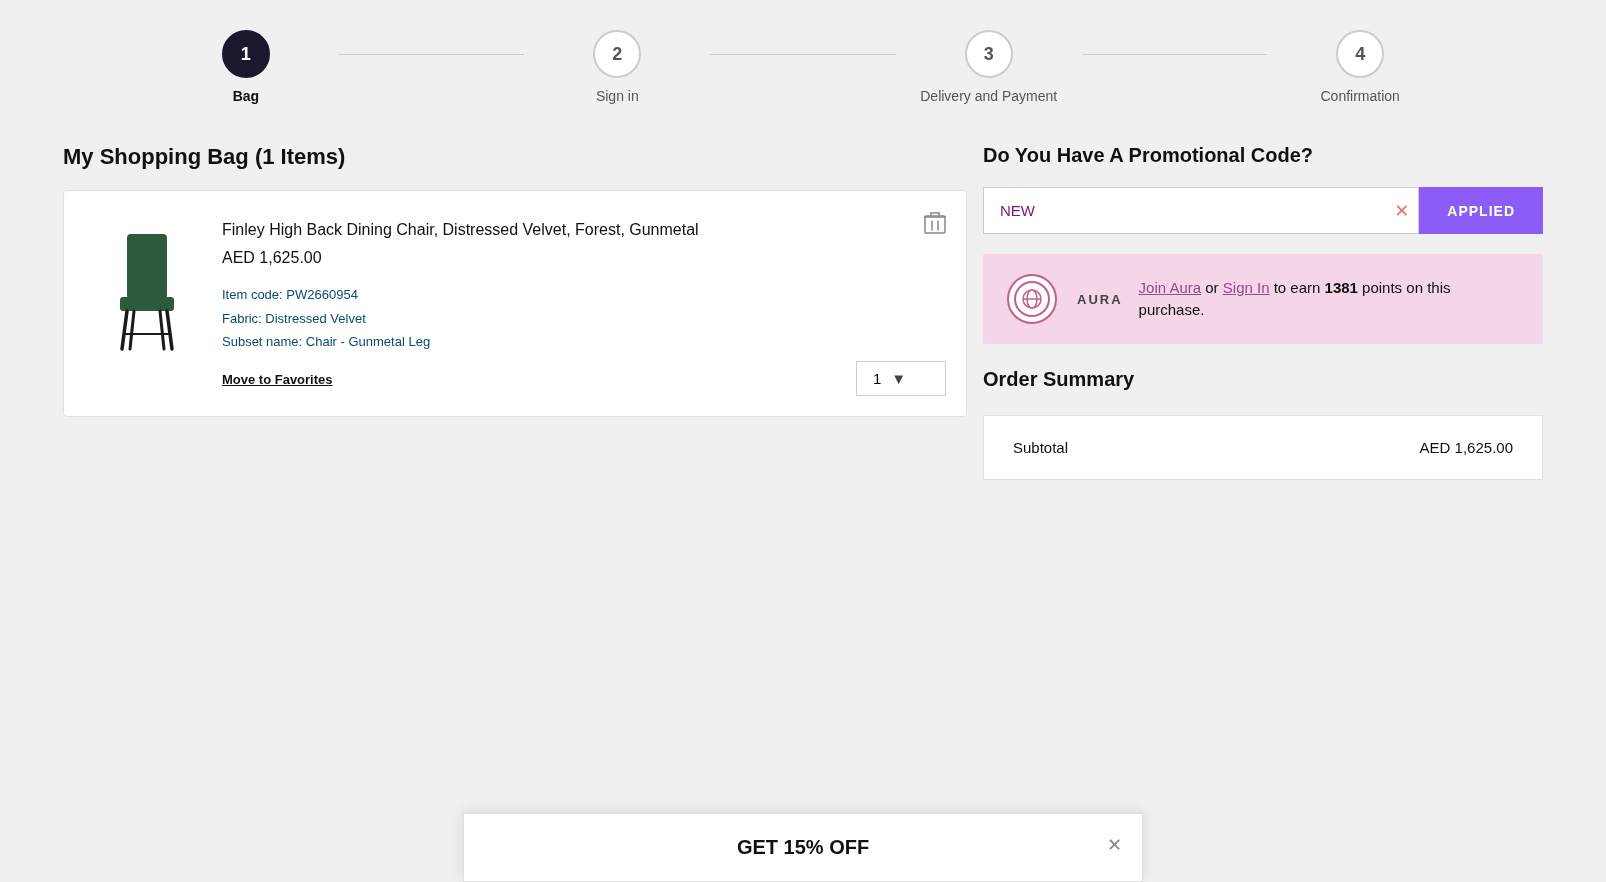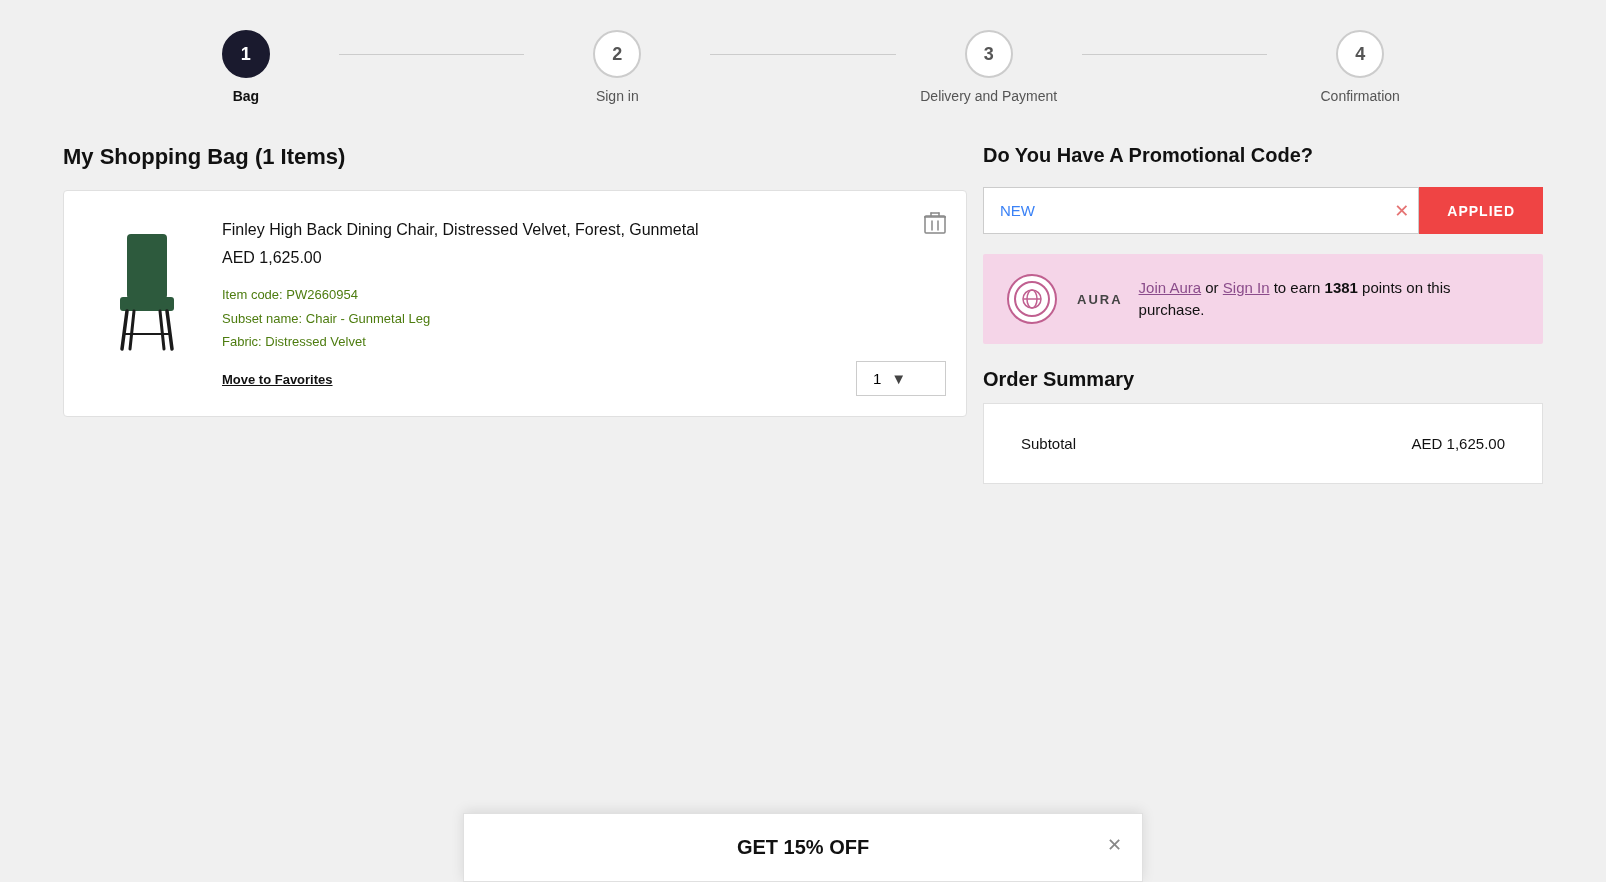"NEW" .promo-input-wrapper input { color: #3b82f6 -> #701a75 }
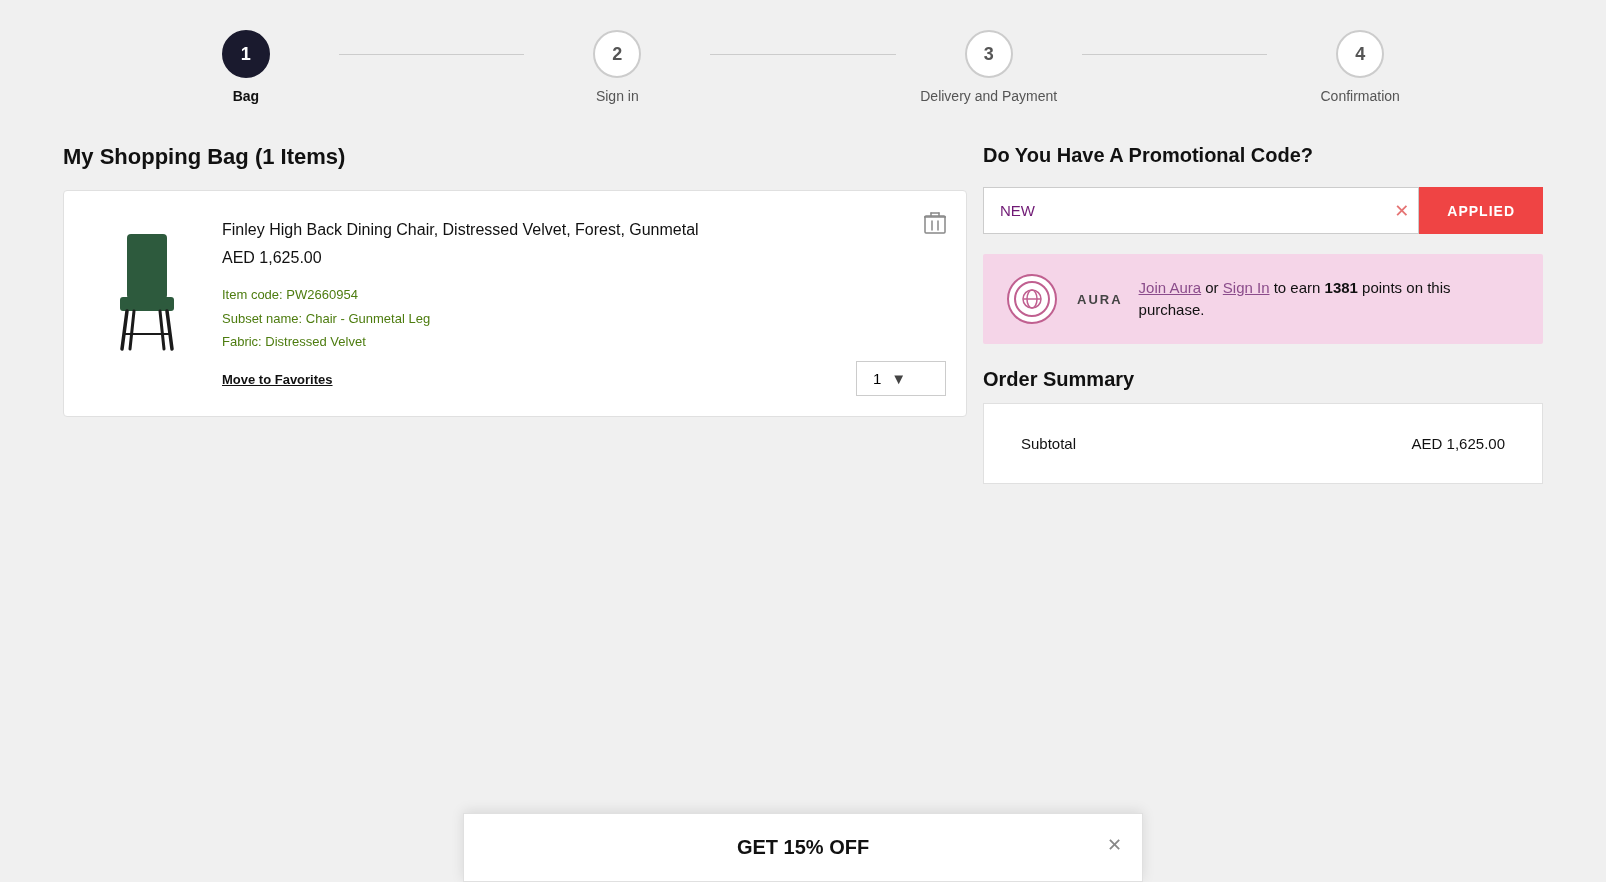"APPLIED" .applied-btn { background: #ef4444 -> #8b5cf6 }
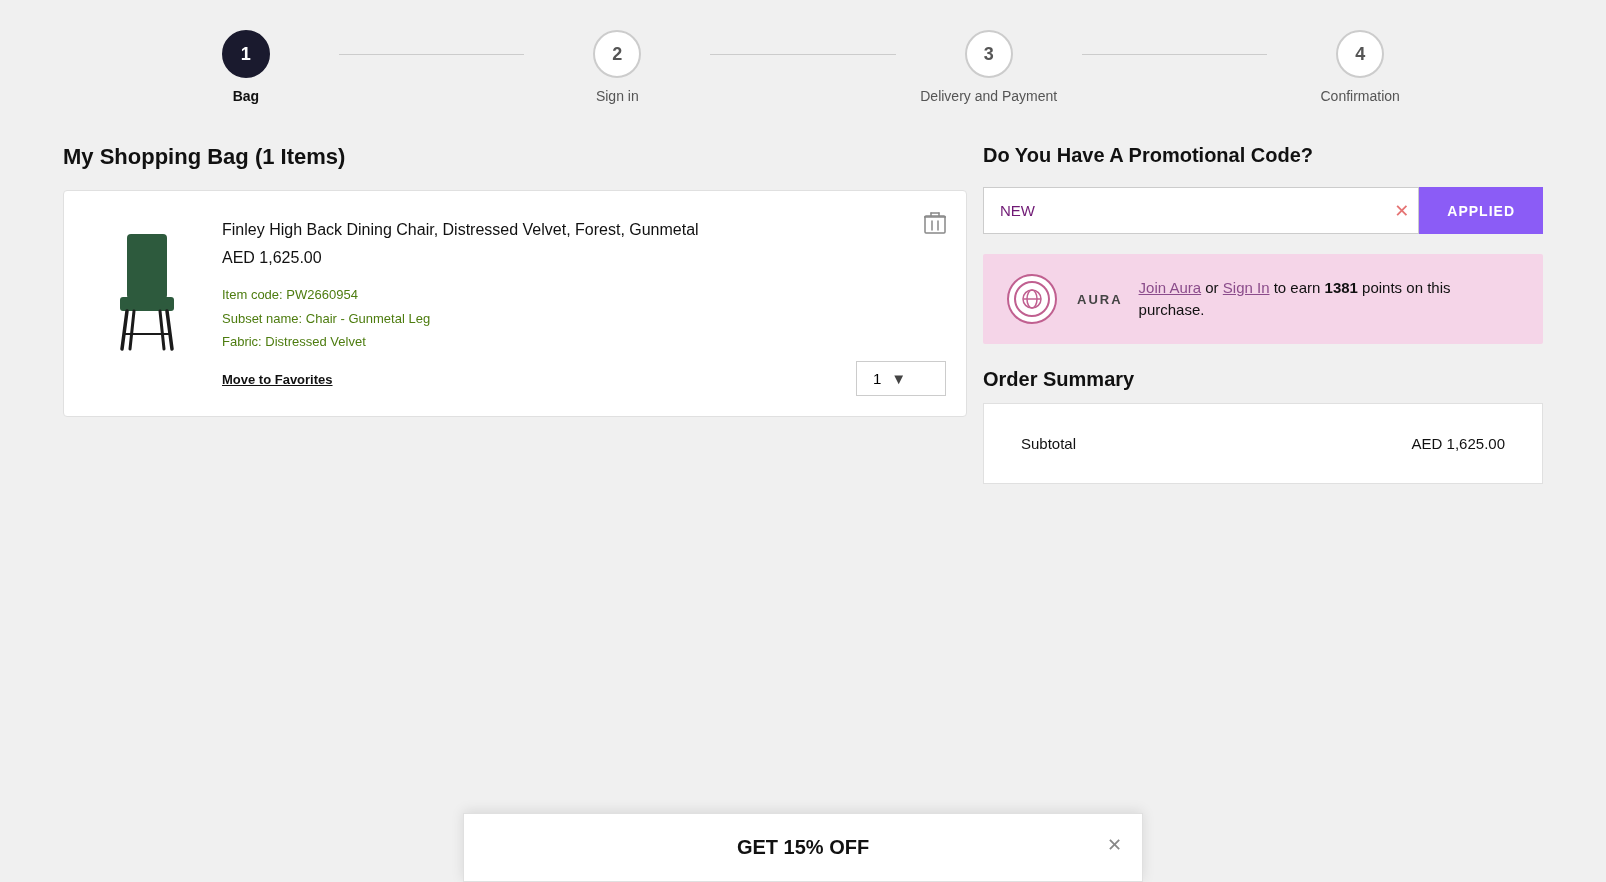"Item code: PW2660954" .product-meta { color: #4d7c0f -> #0c4a6e }
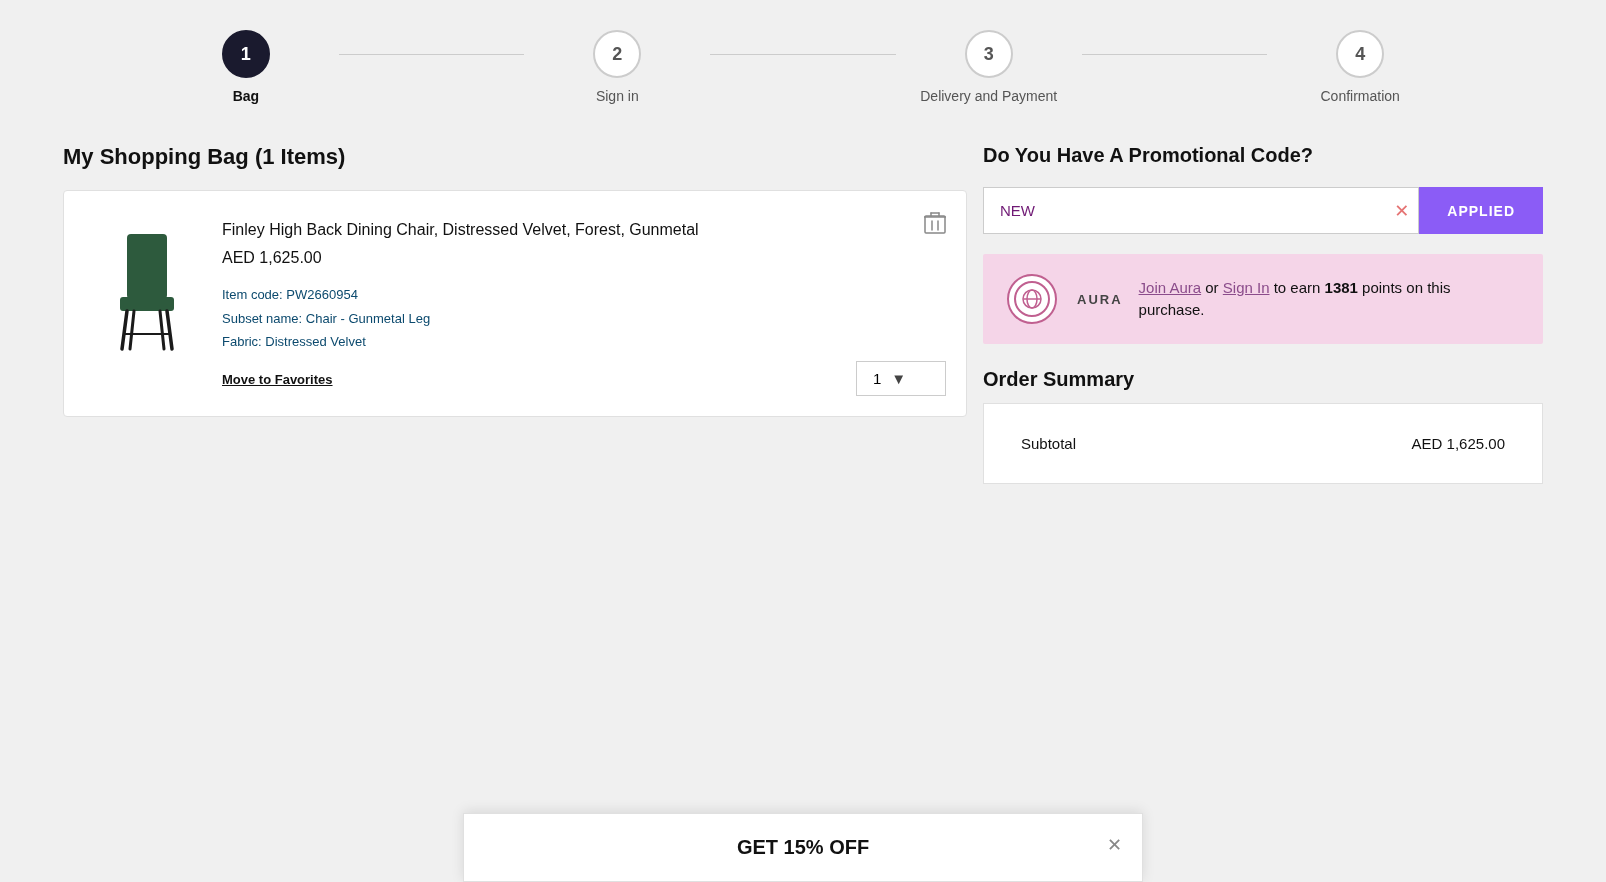"Subset name: Chair - Gunmetal" div { order: before "Fabric: Distressed Velvet" -> after "Fabric: Distressed Velvet" }
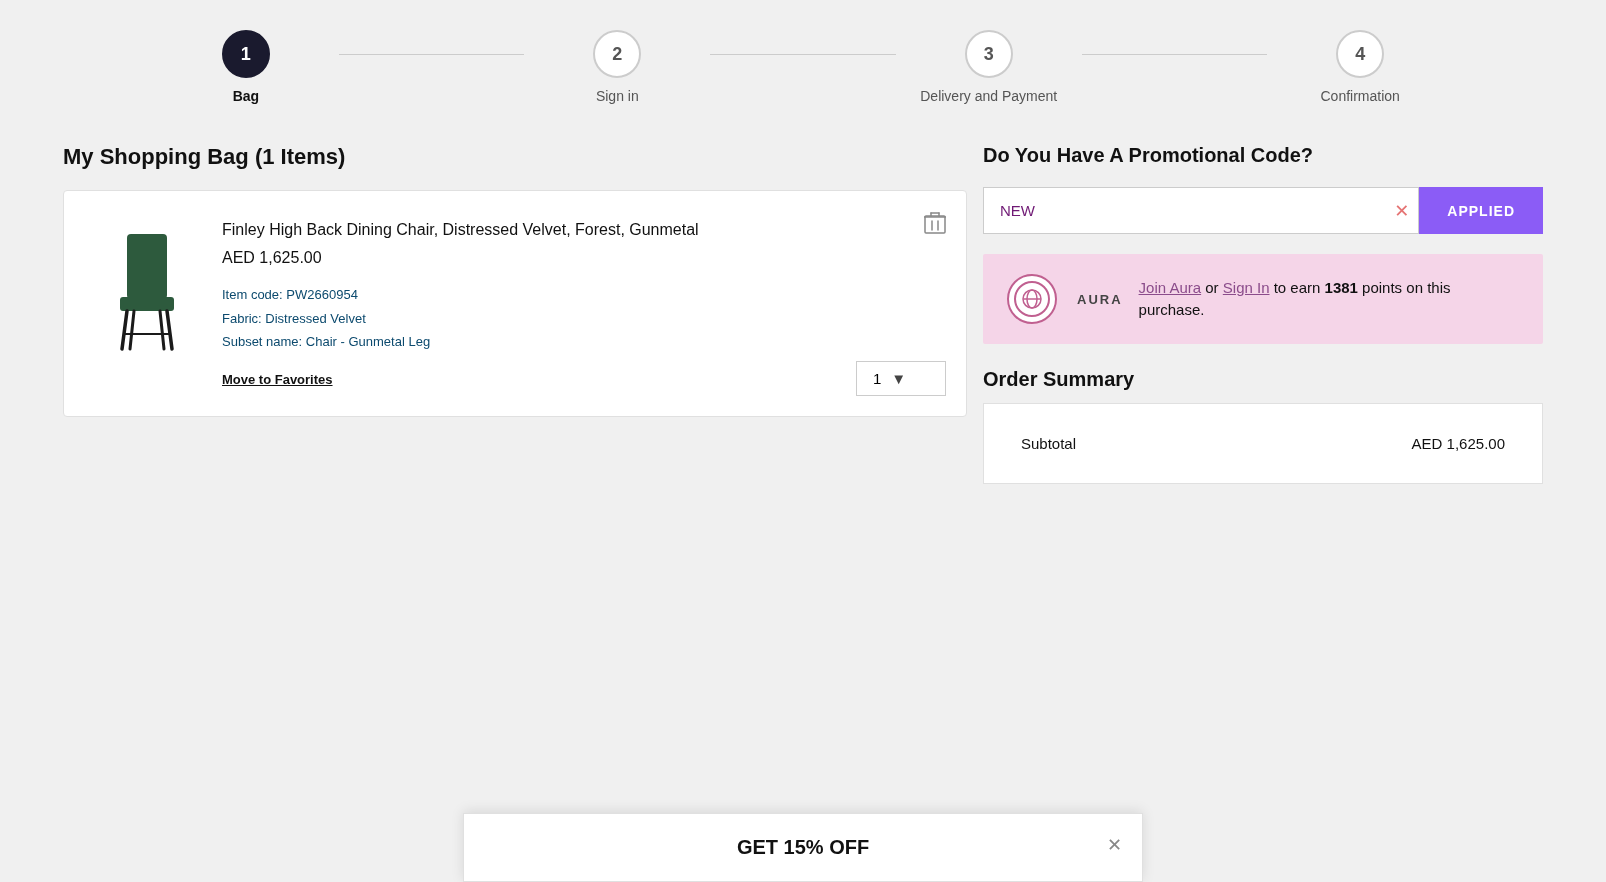"Order Summary" .order-summary-title { margin-bottom: 12px -> 24px }
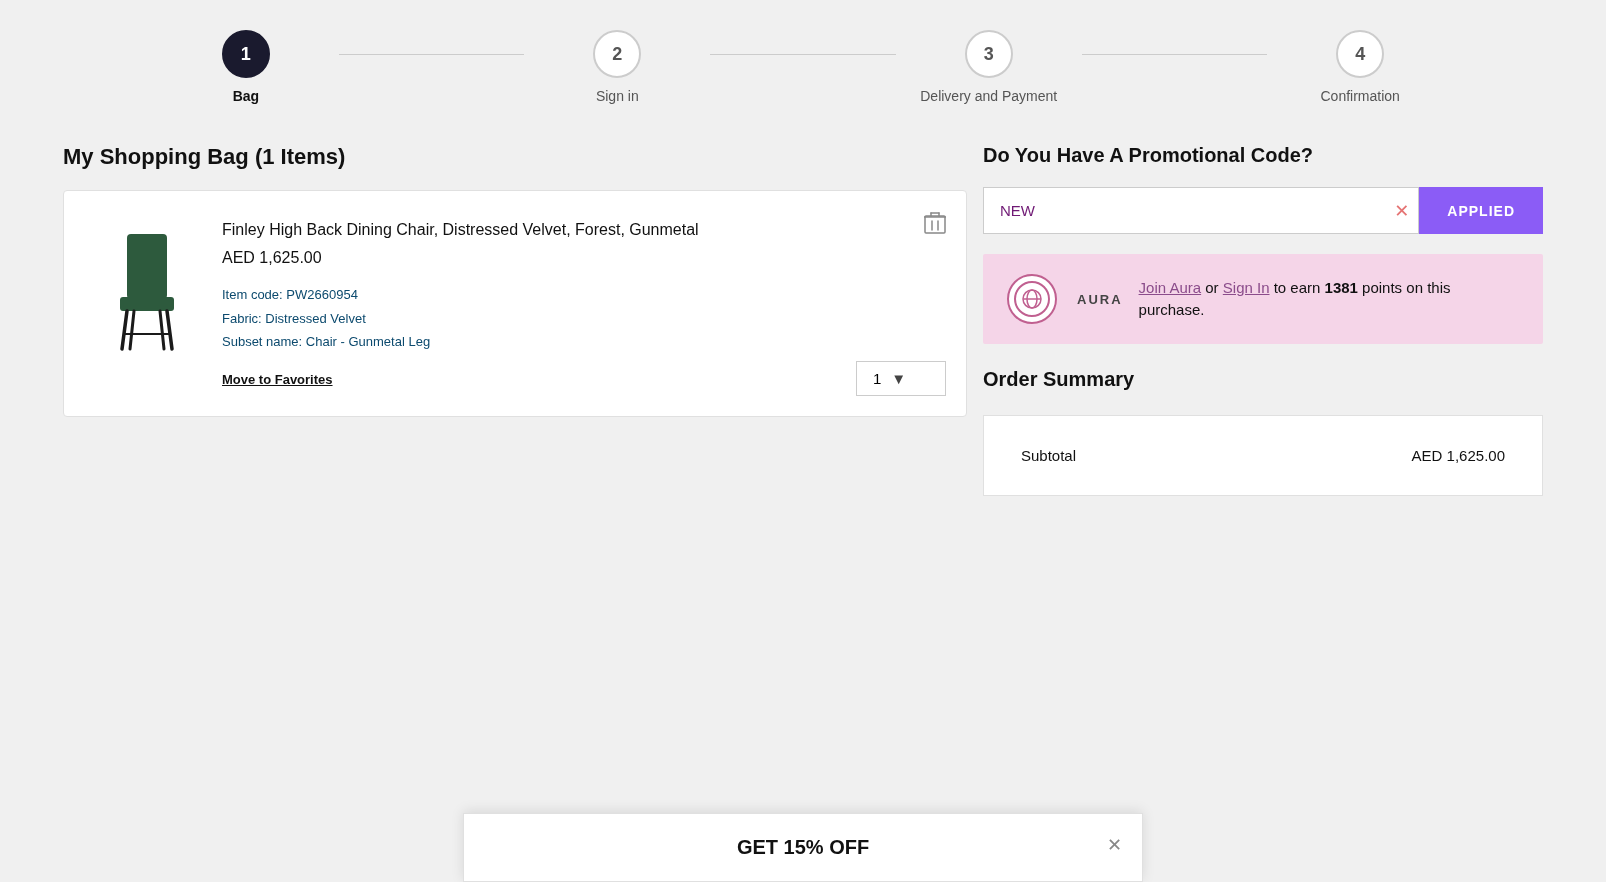"Subtotal" .order-summary-box { padding: 13px -> 5px }
